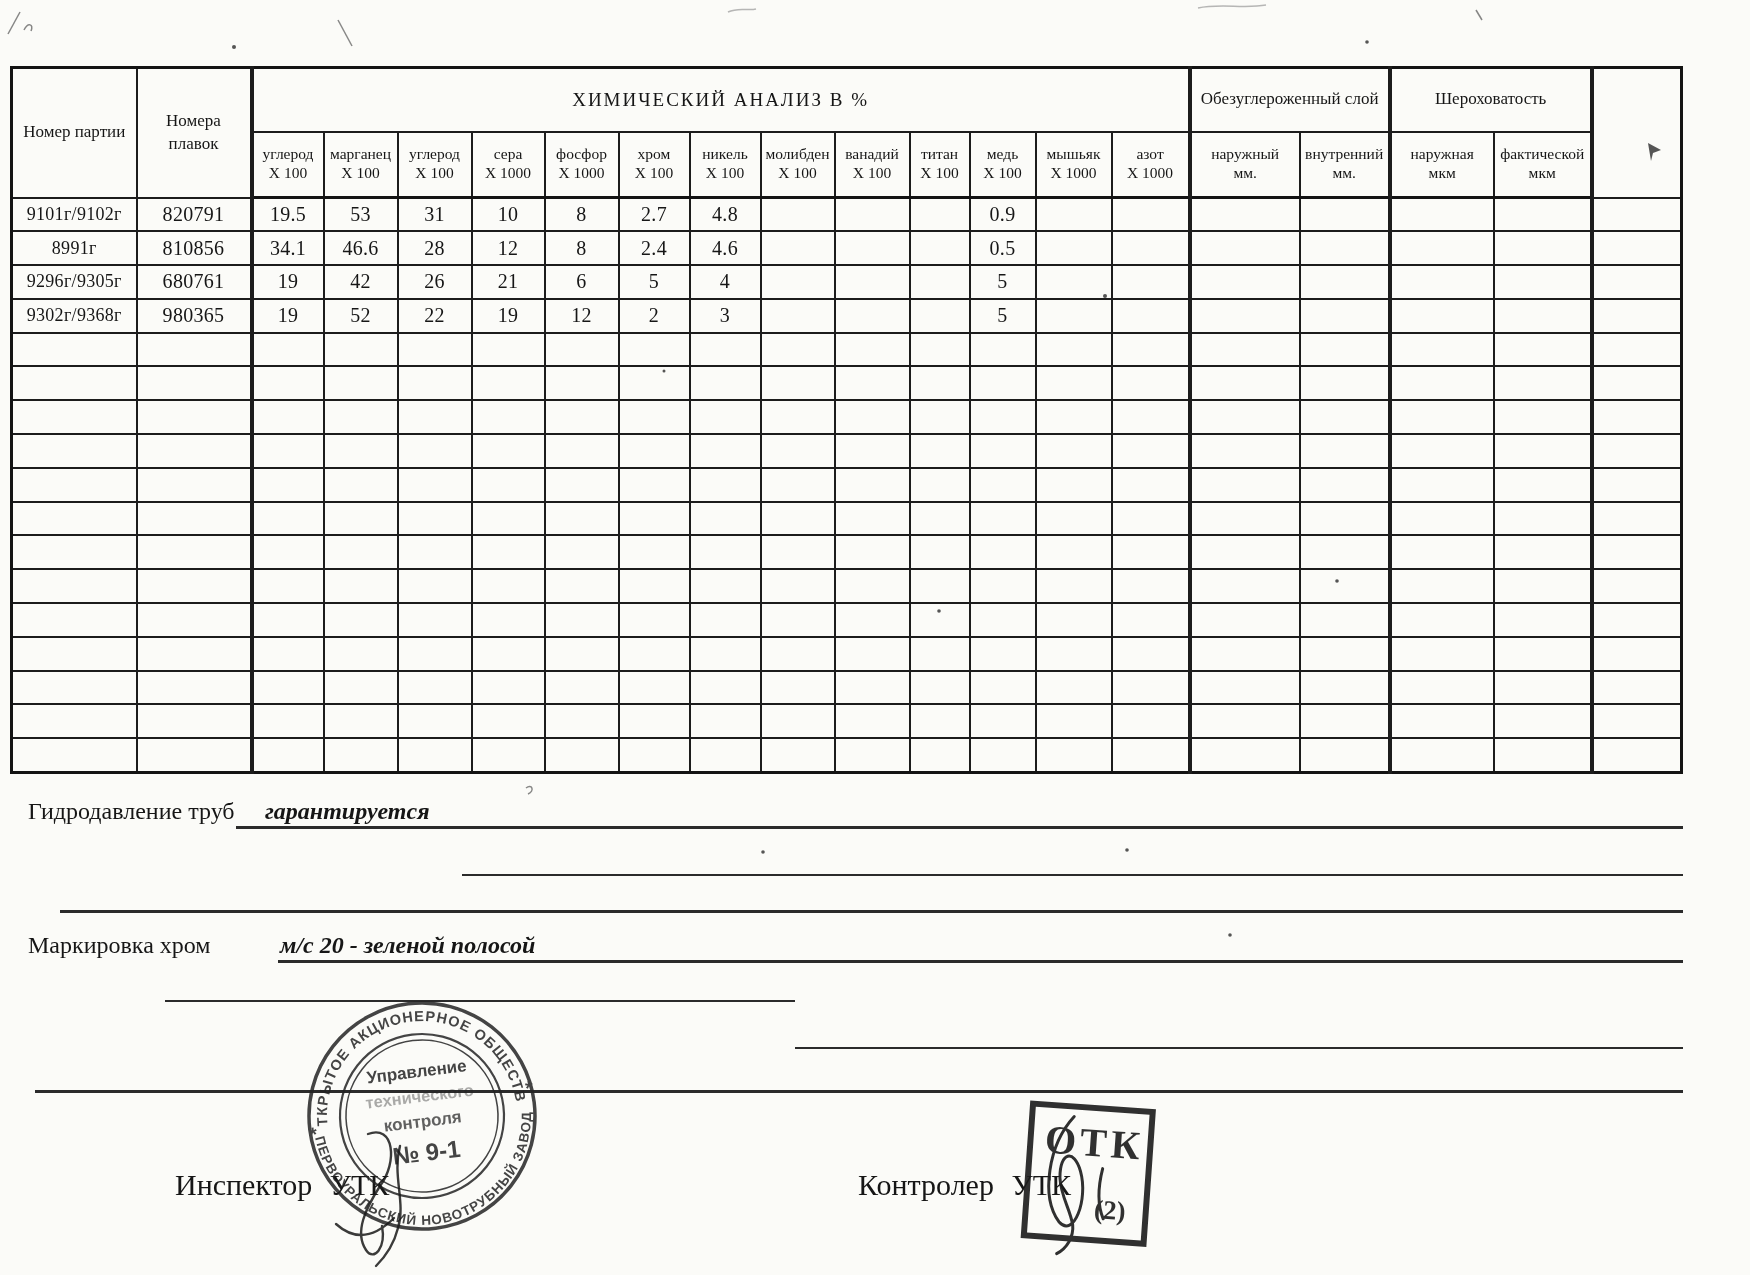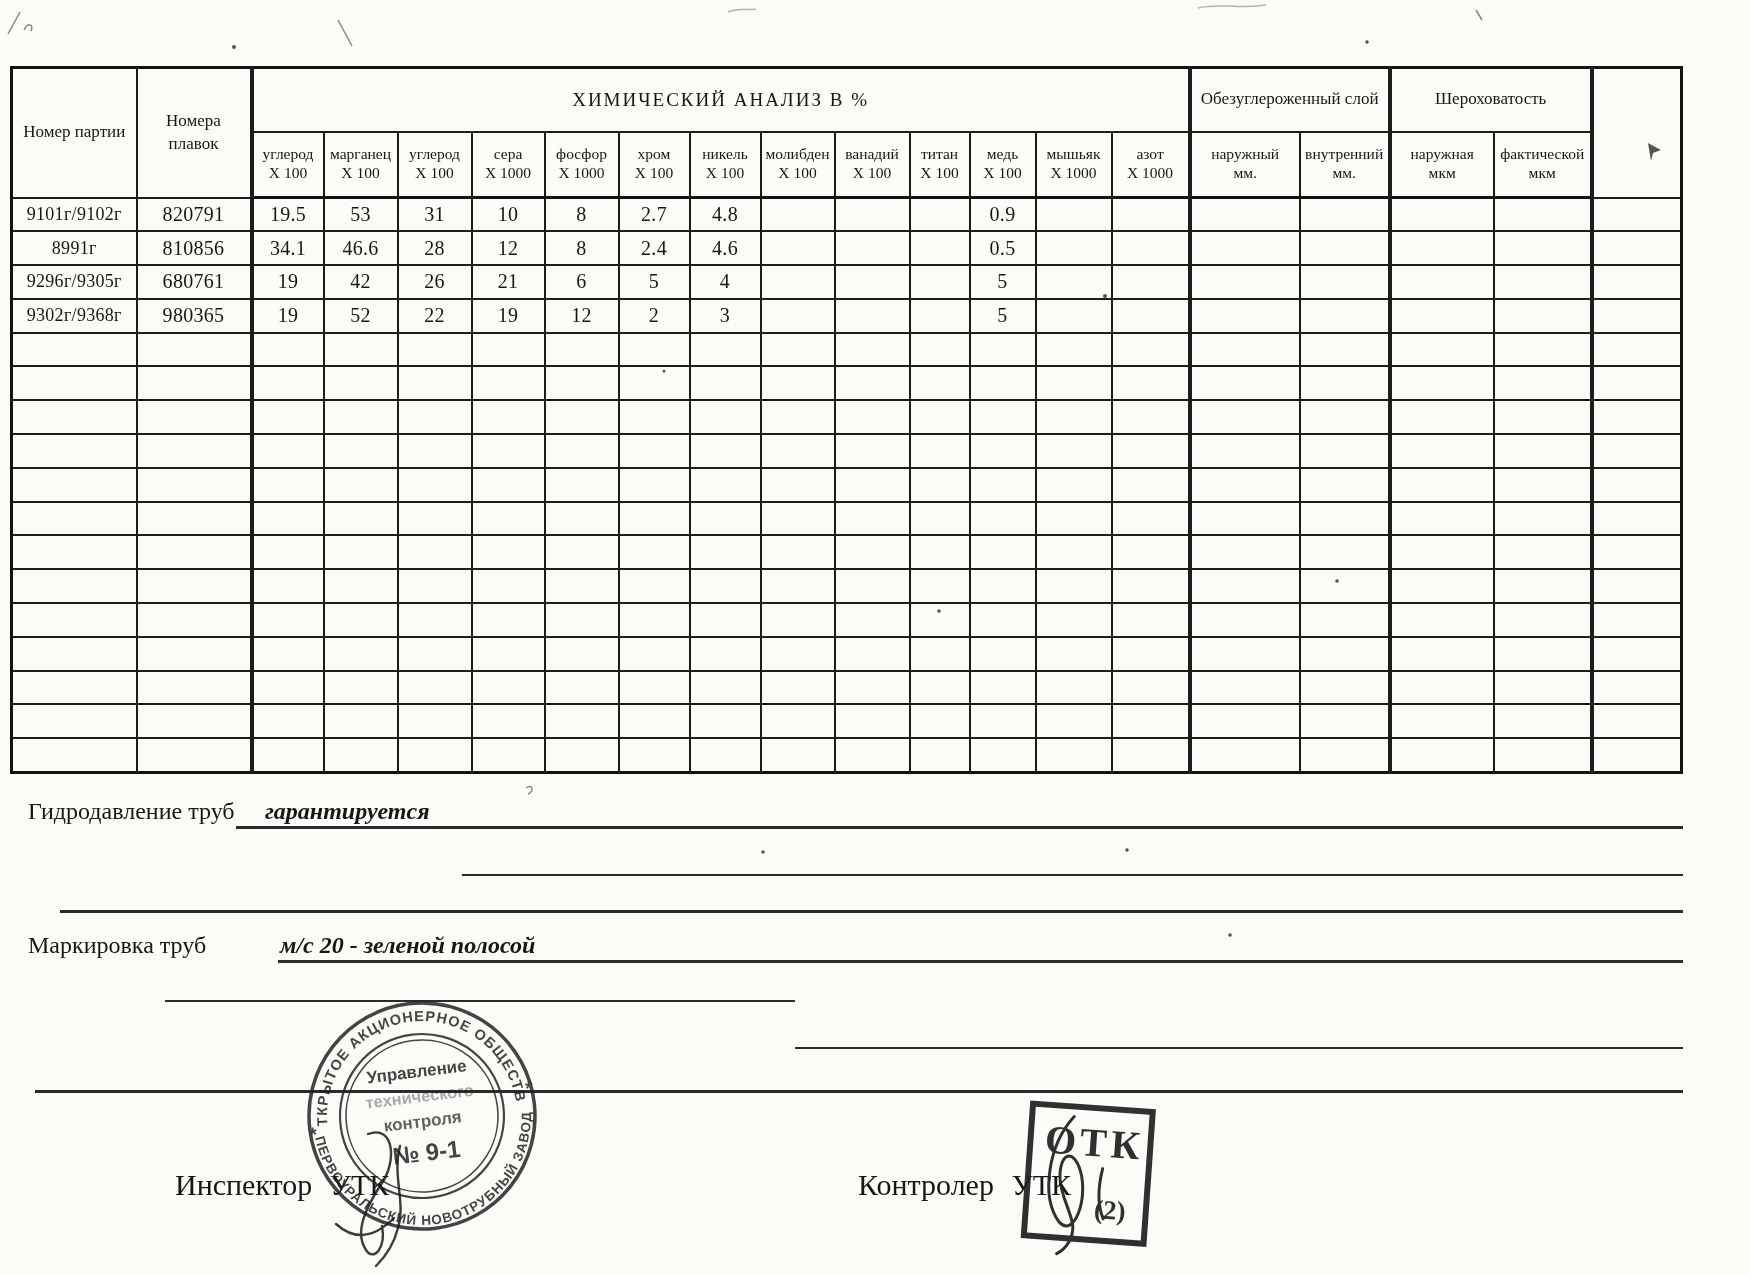"Маркировка труб" div.lbl { text: труб -> хром }
